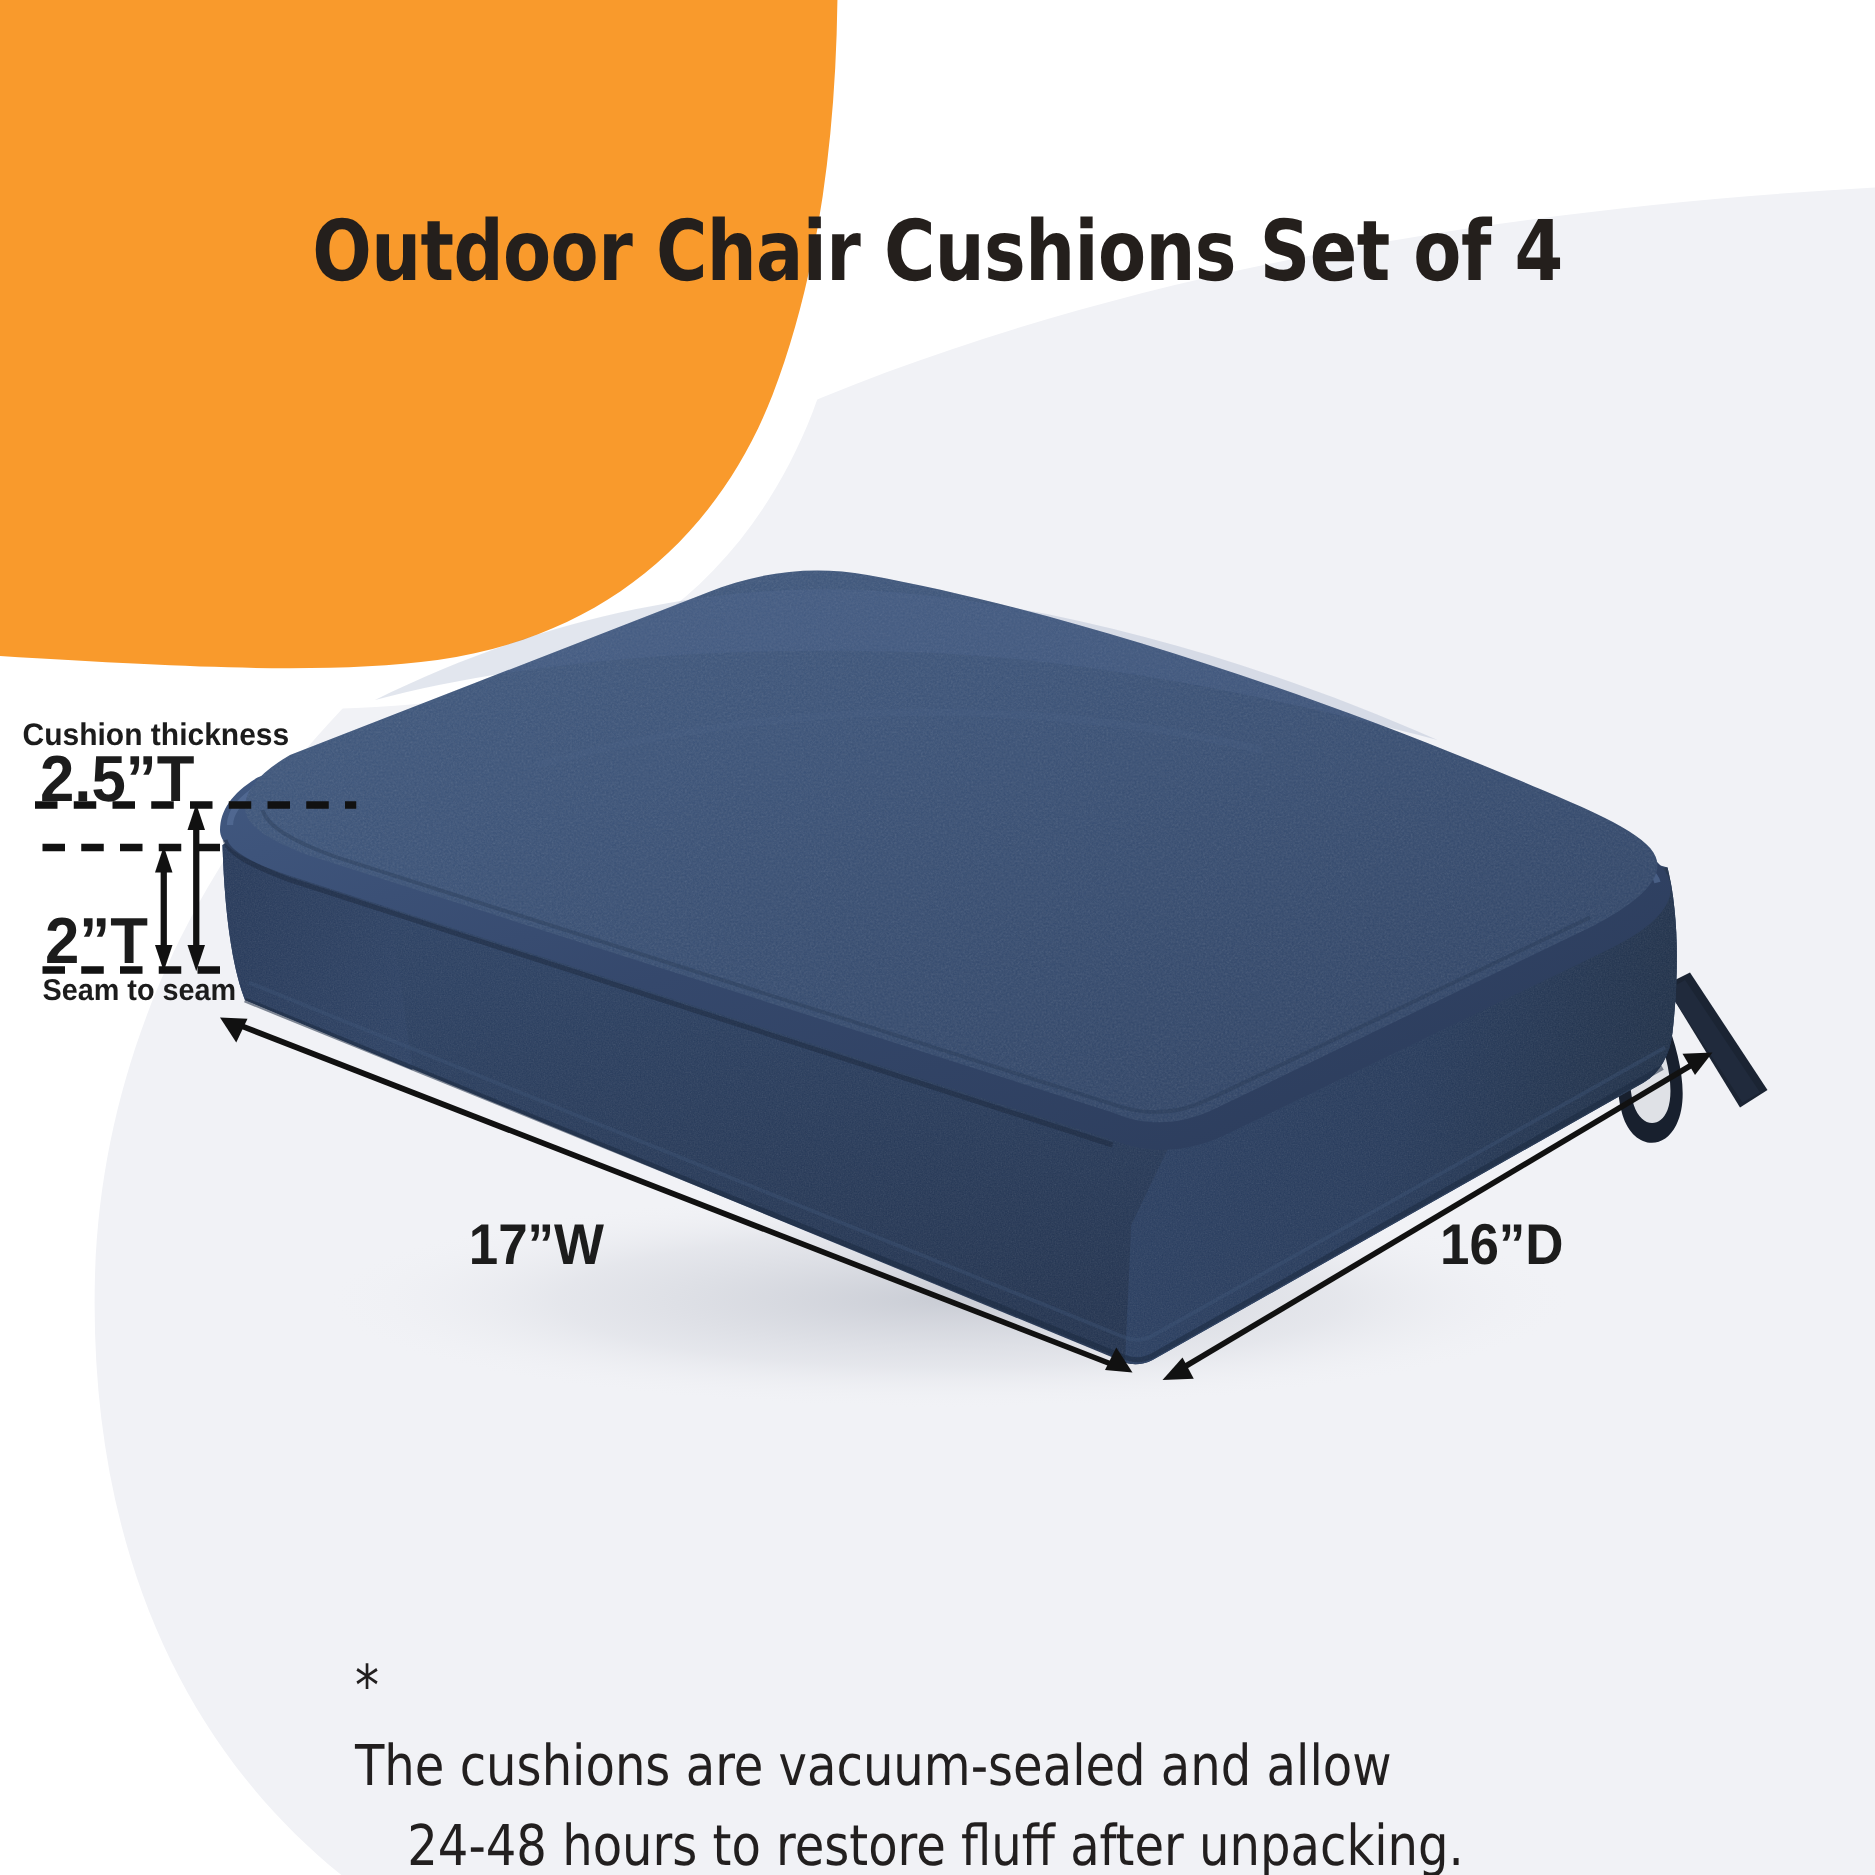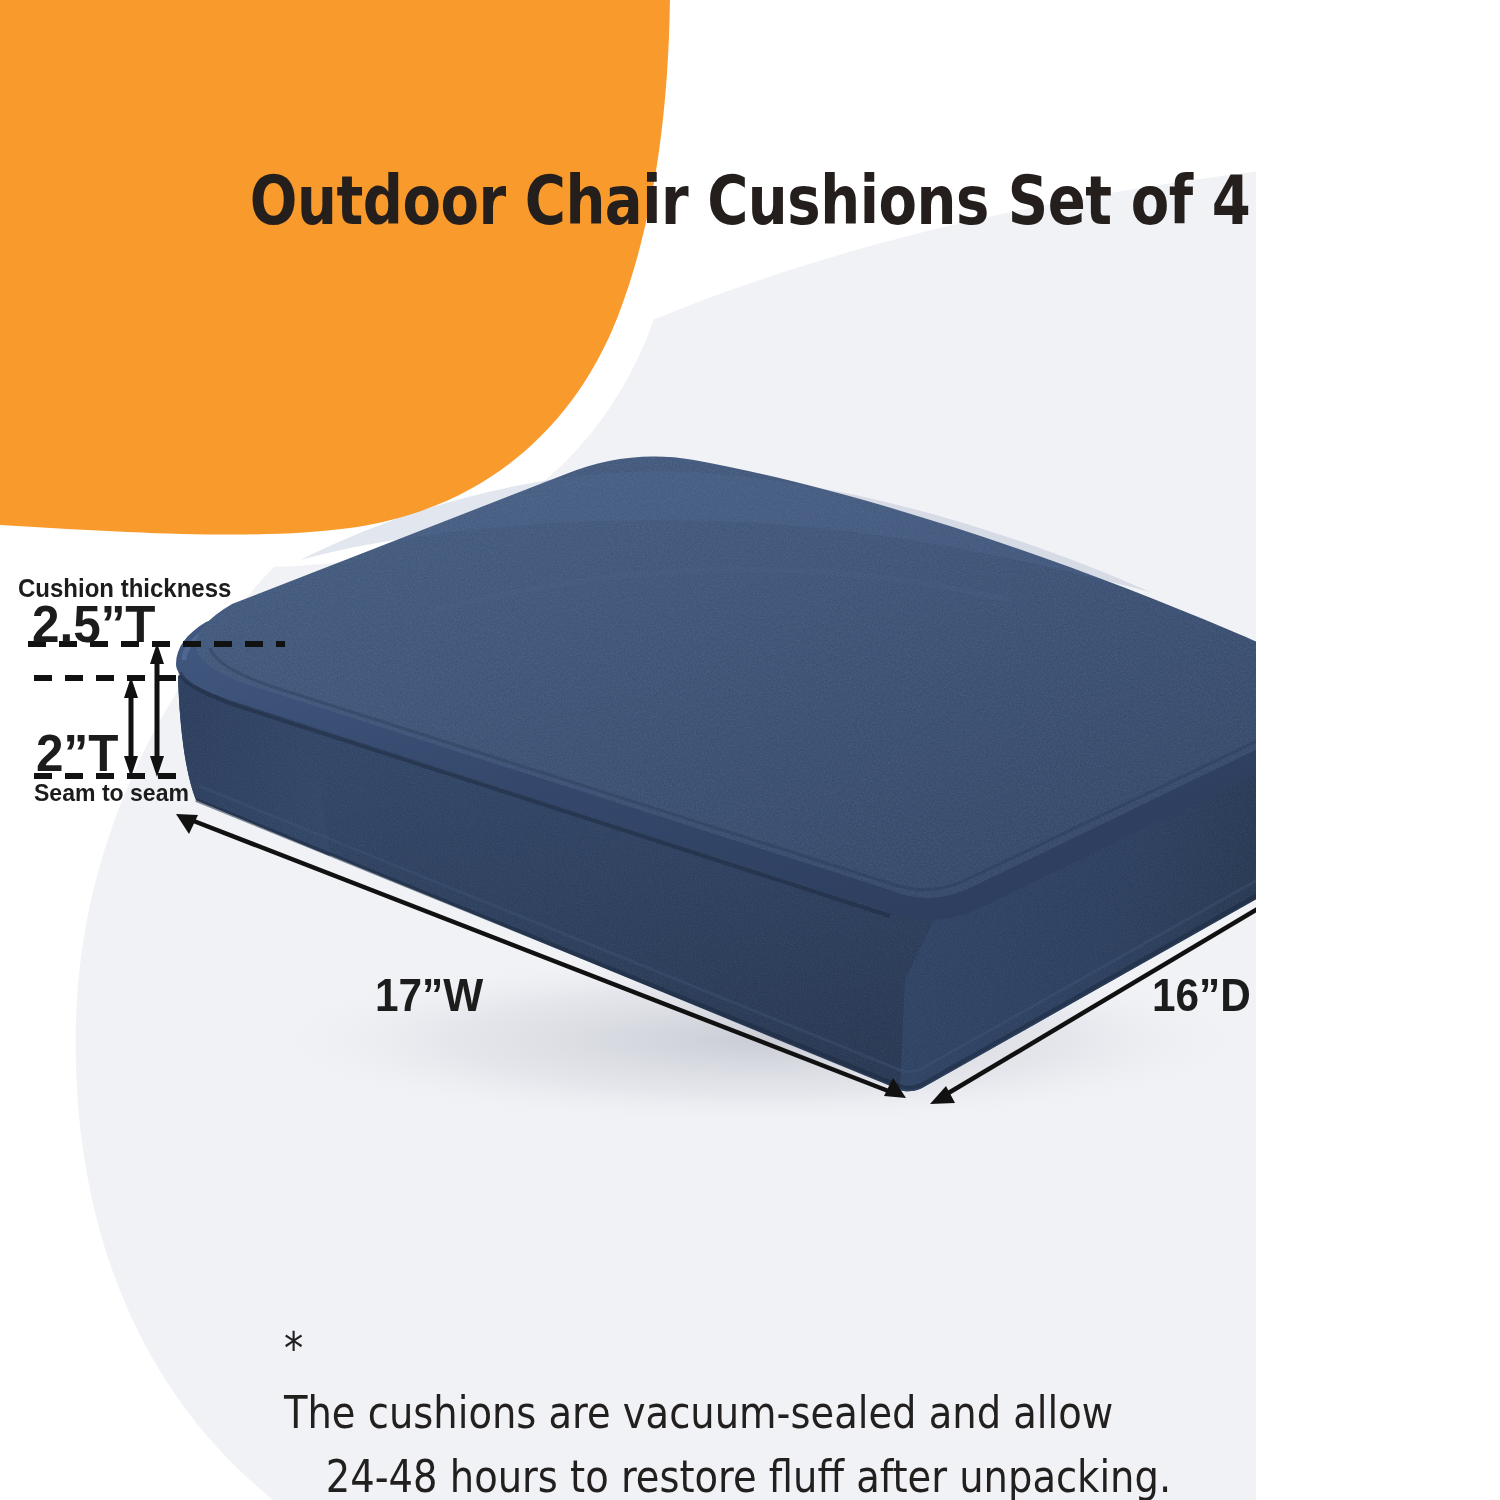"Outdoor Chair Cushions Set of" #stage { width: 1256px -> 1500px }
